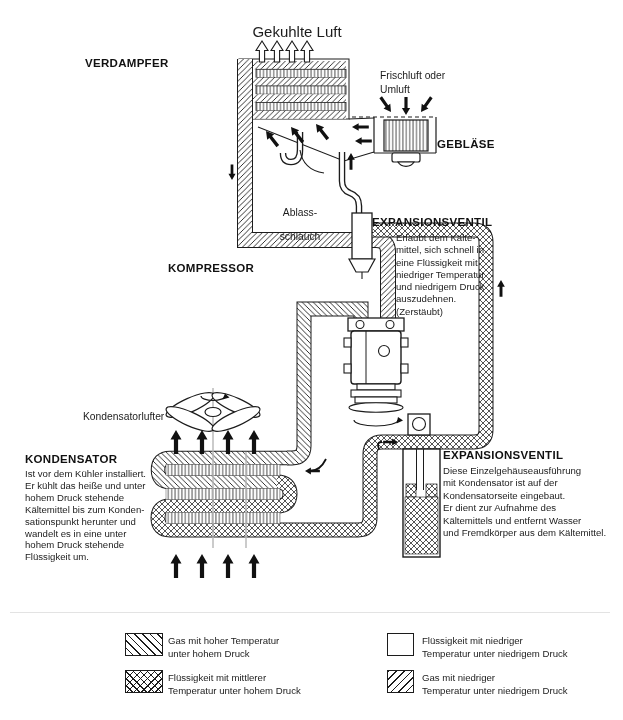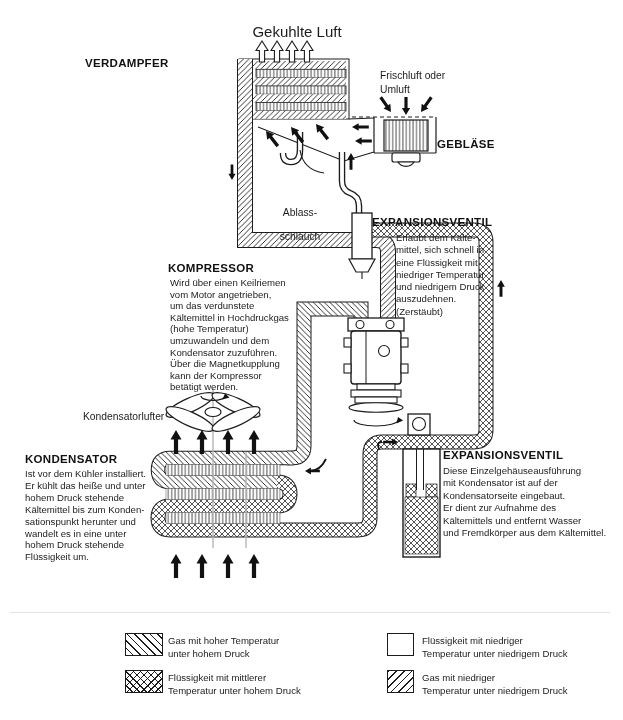"Wird über einen Keilriemen" div.txt { html: <div>Wird über einen Keilriemen vom Motor angetrieben, um das verdunstete Kältemittel in Hochdruckgas (hohe Temperatur) umzuwandeln und dem Kondensator zuzuführen. Über die Magnetkupplung kann der Kompressor betätigt werden.</div> -> none }
